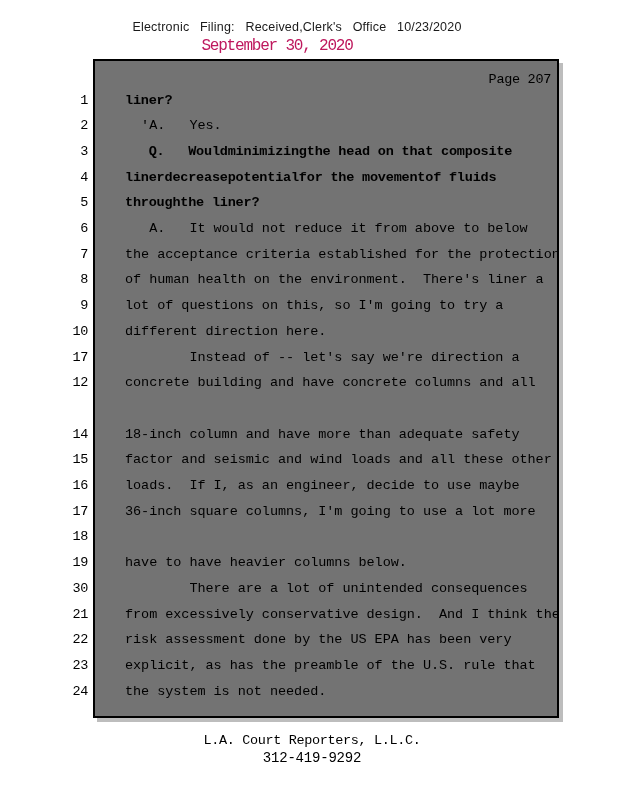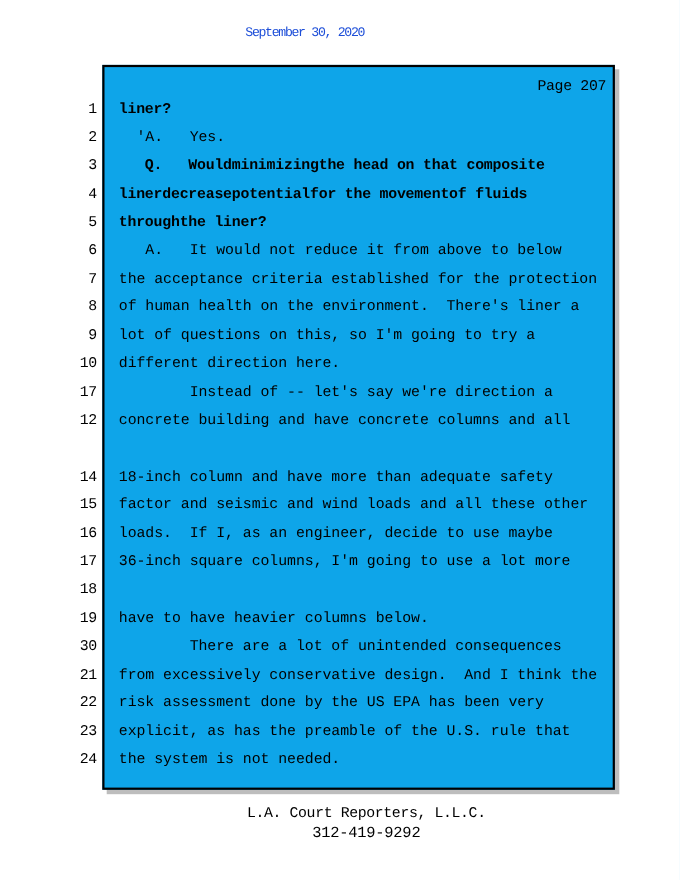"Electronic Filing: Received,Clerk's" div.hdr1 { html: none -> <div>Electronic Filing: Received,Clerk's Office 10/23/2020</div> }
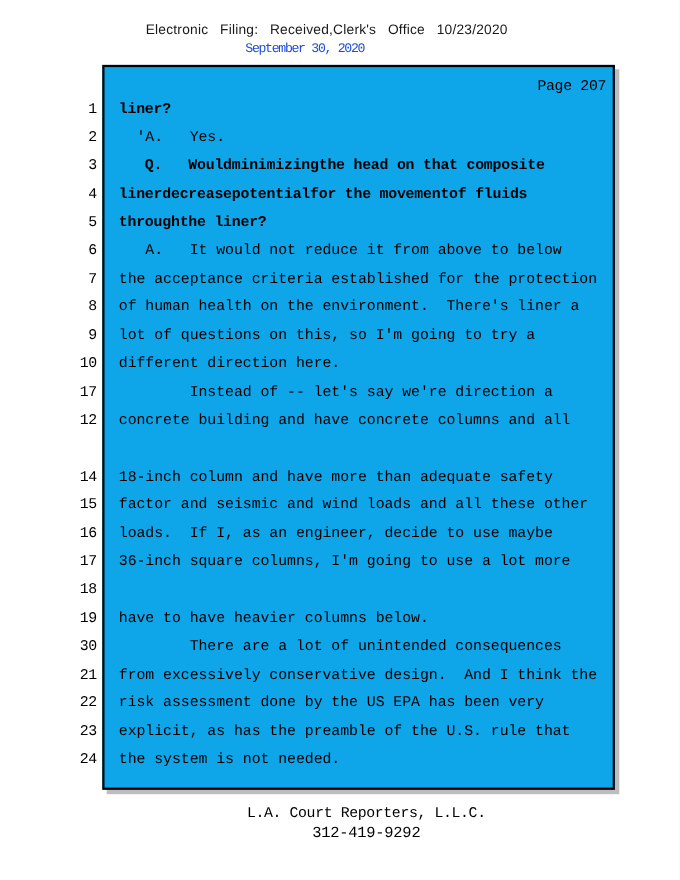"September 30, 2020" .hdr2 { color: #1d4ed8 -> #be185d; font-size: 12px -> 16px }
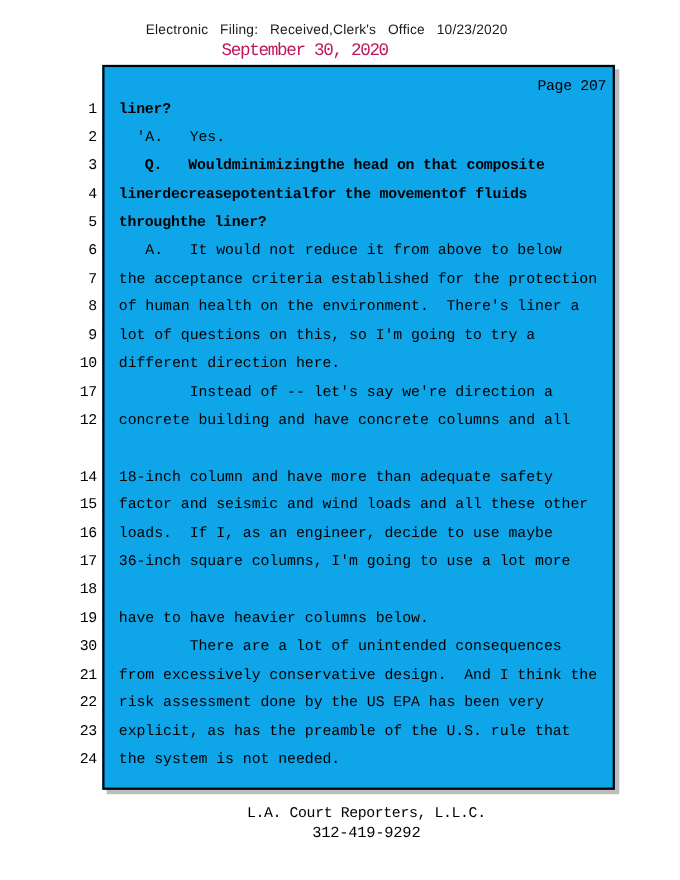"Page 207" .page-box { background: #0ea5e9 -> #737373 }
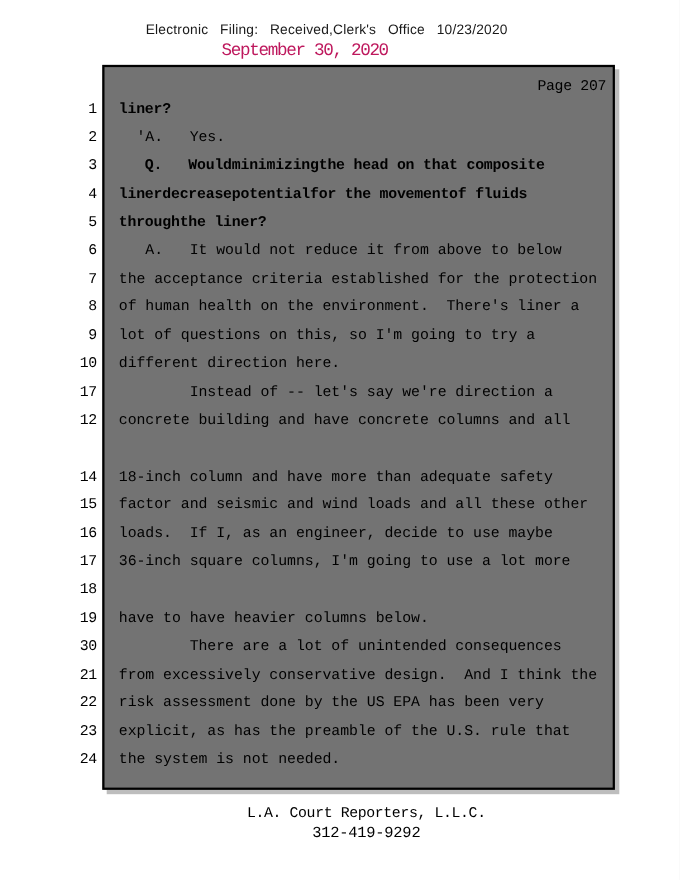"liner?" .ltext { left: 108px -> 125px }
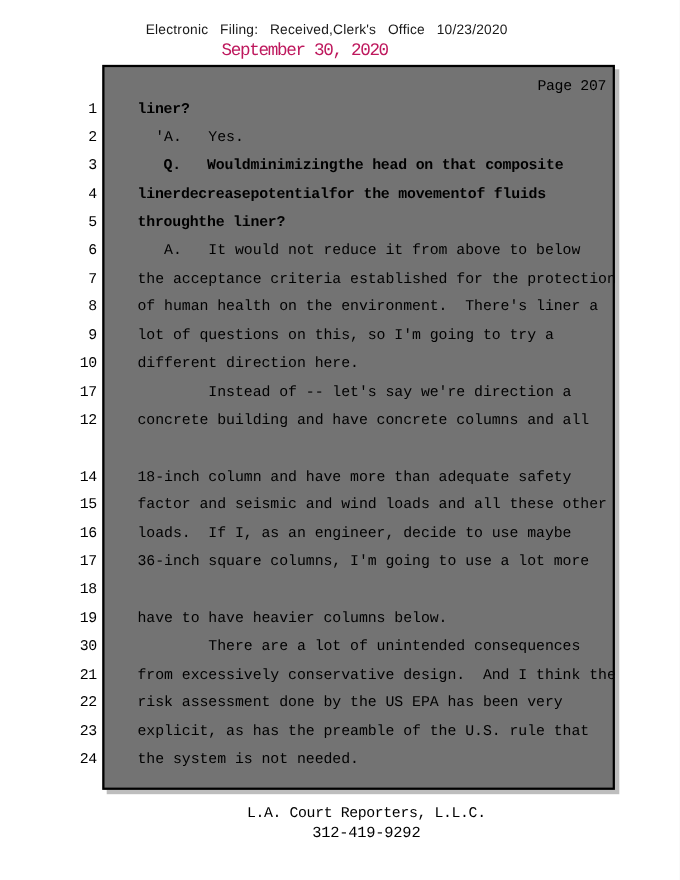"L.A. Court Reporters, L.L.C." .footer { left: 100px -> 79px }
